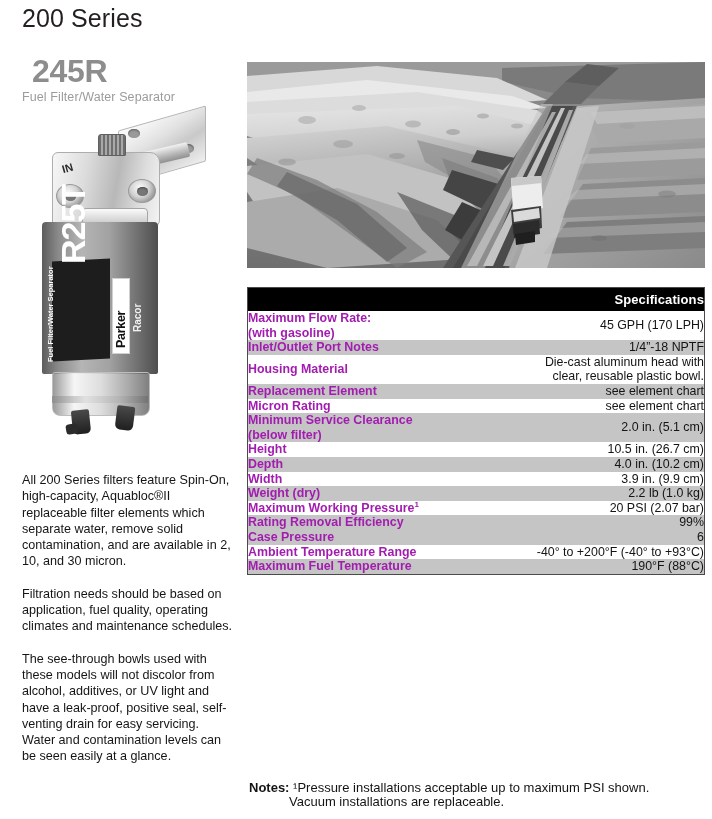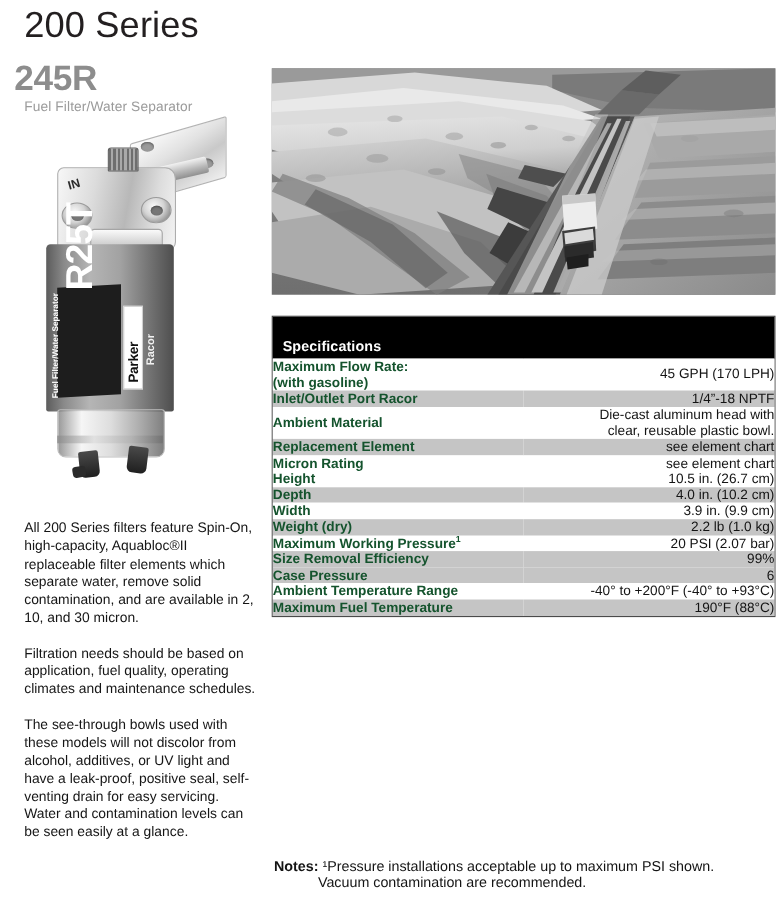"200 Series" .series-title { font-size: 33px -> 25px }
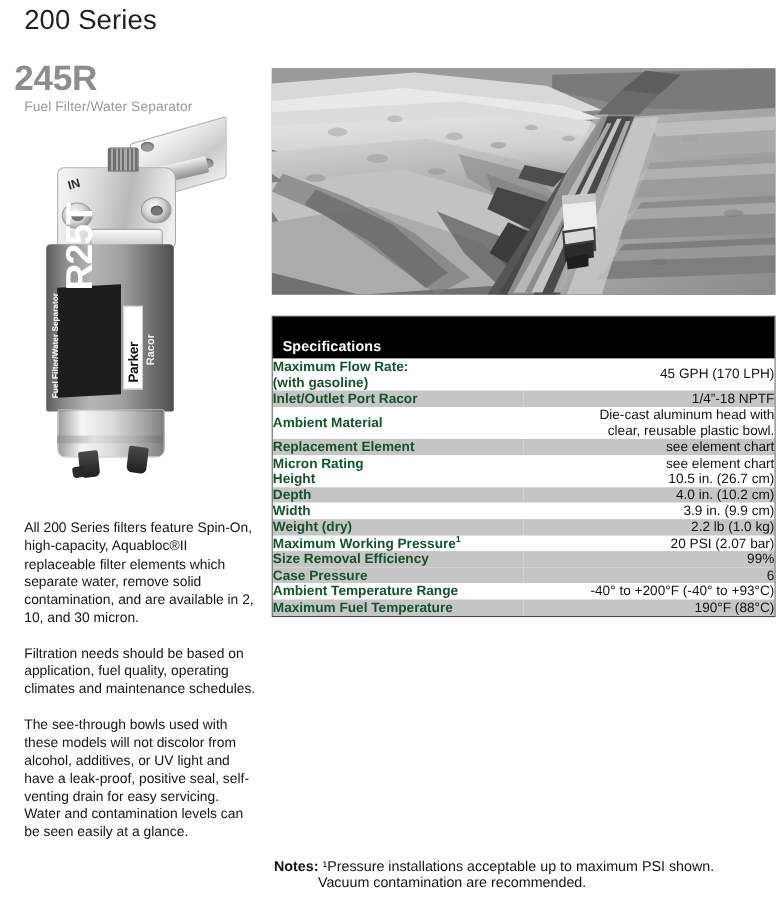"245R" .model-number { margin-left: 13px -> 32px }
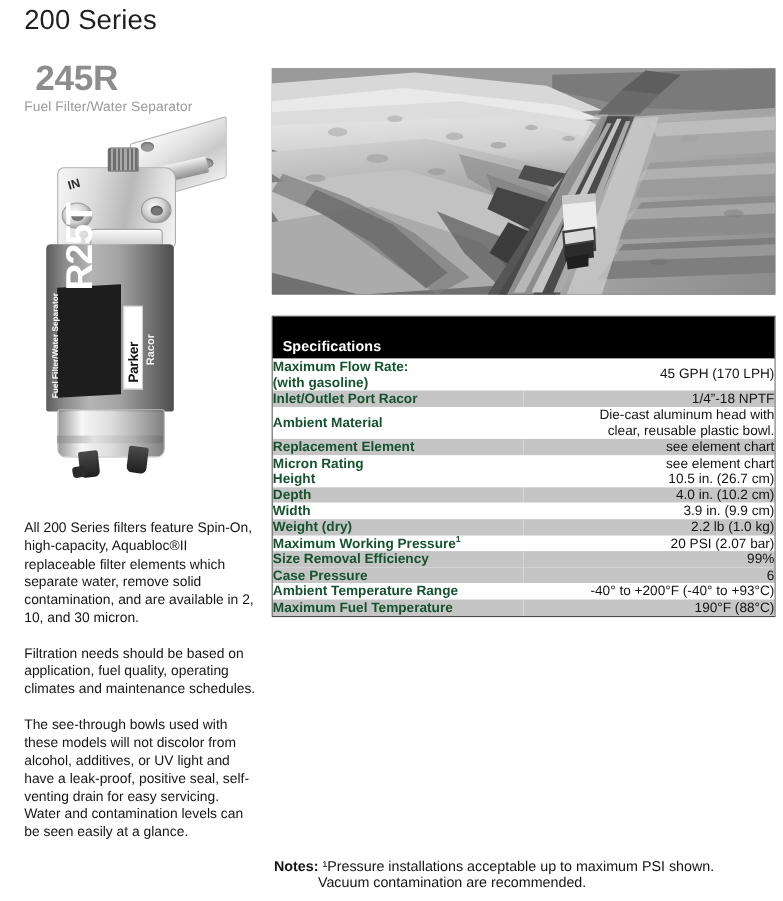"Specifications" table.spec th.spec-head { padding: 19px 0 4px 9px -> 4px 0 4px 9px; text-align: left -> right }
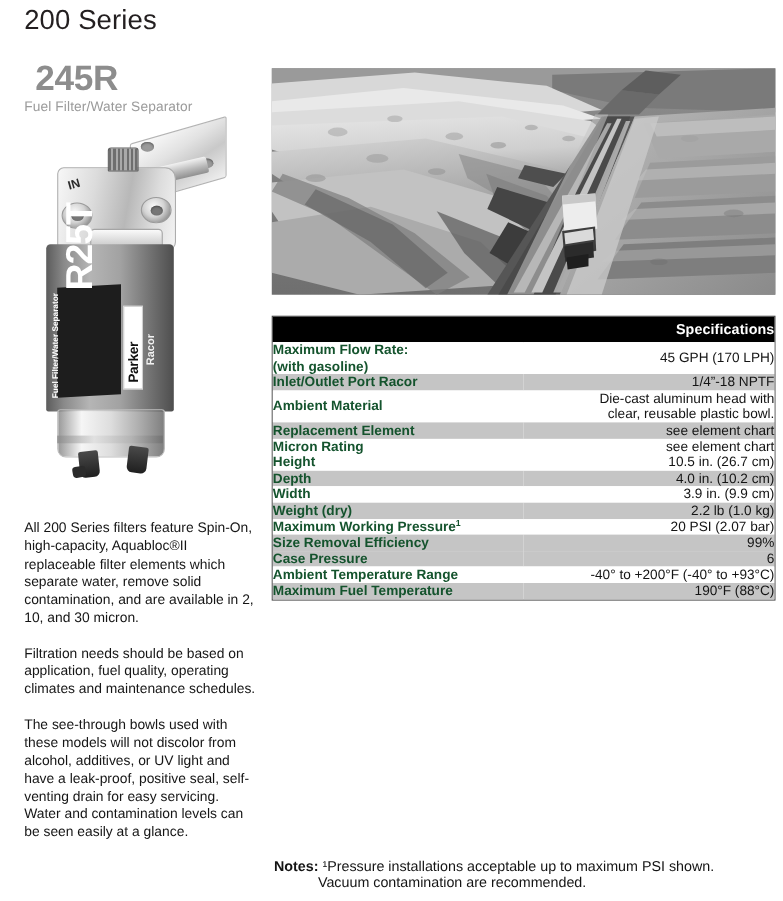"Maximum Flow Rate:" td.lbl { color: #14532d -> #a21caf }
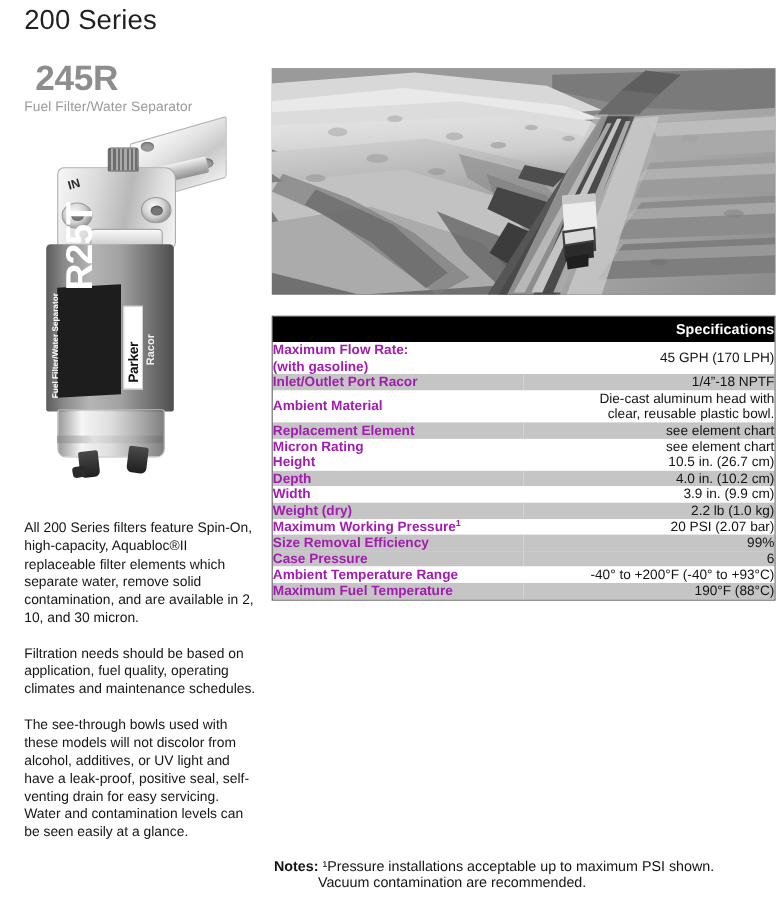"Inlet/Outlet Port Racor" td.lbl { text: Racor -> Notes }
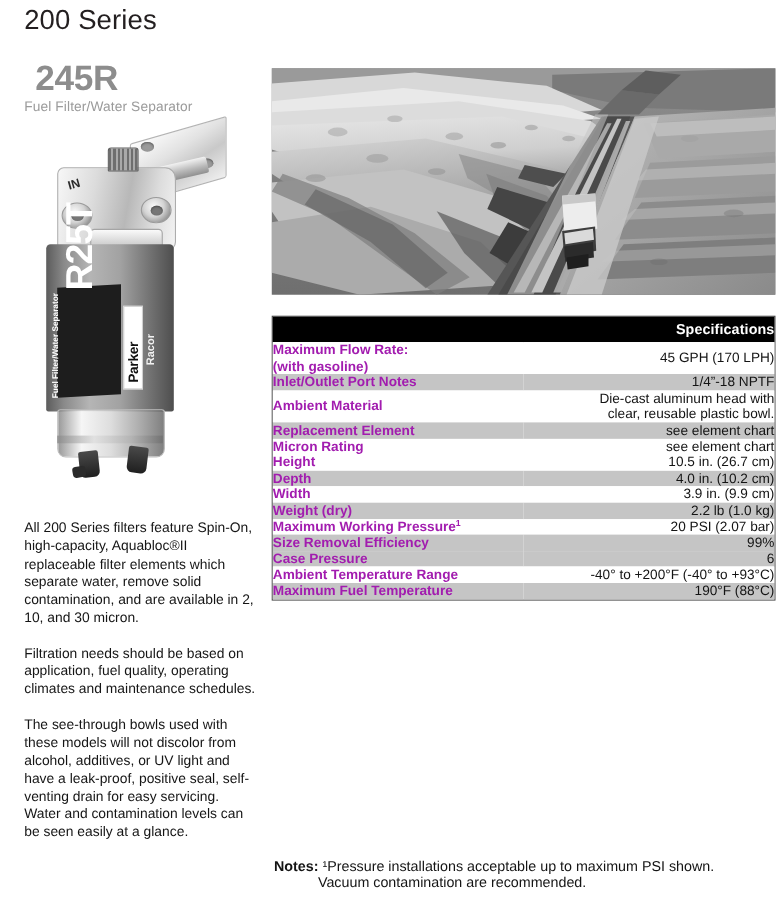"Ambient Material" td.lbl { text: Ambient -> Housing }
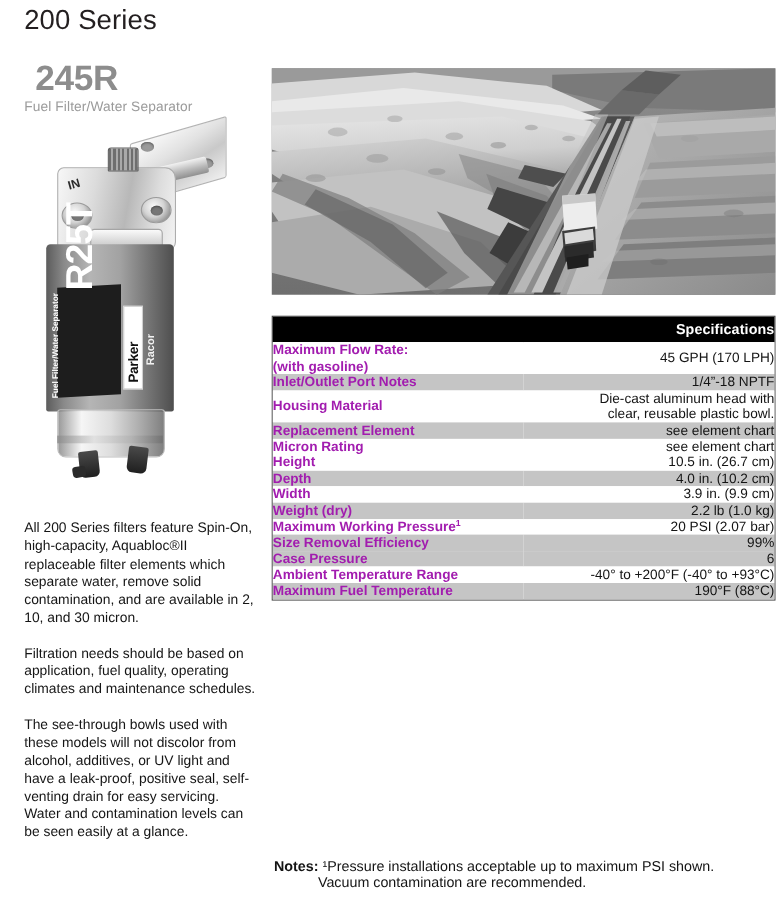"Minimum Service Clearance" tr.row-gray { html: none -> <tr> <td>Minimum Service Clearance<br>(below filter)</td> <td>2.0 in. (5.1 cm)</td> </tr> }
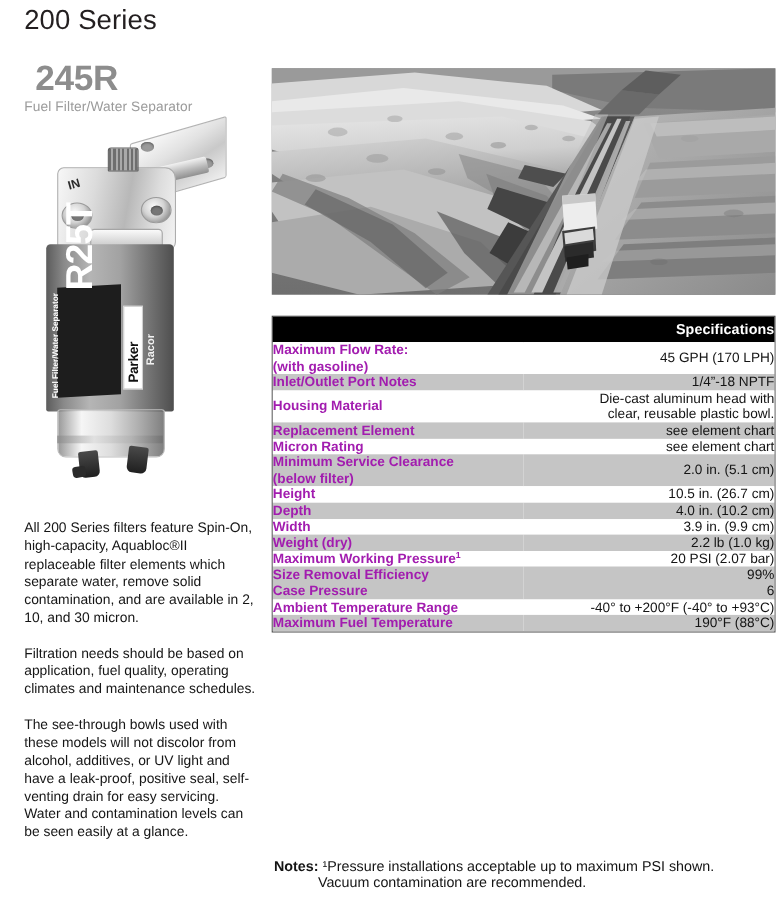"Size Removal Efficiency" td.lbl { text: Size -> Rating }
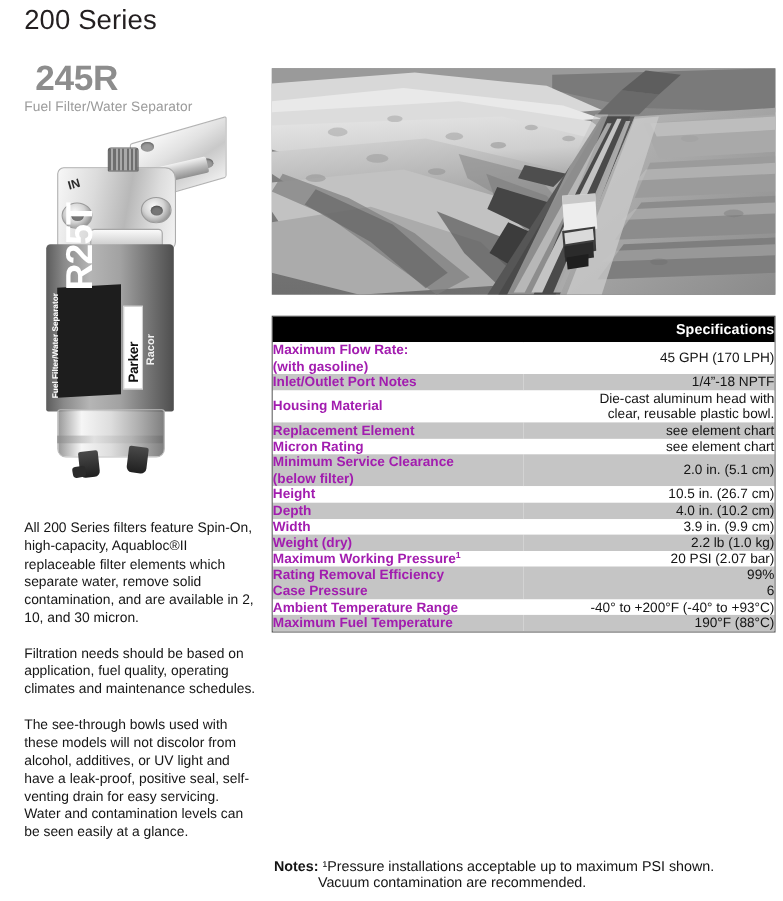"Vacuum contamination are recommended." span.notes-line2 { text: contamination are recommended -> installations are replaceable }
